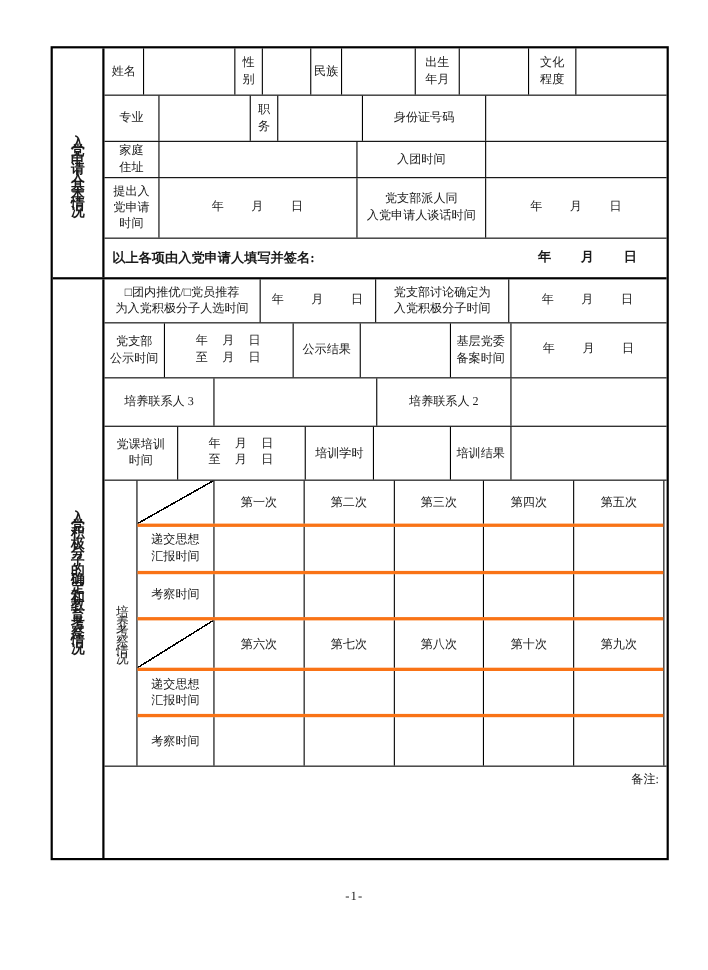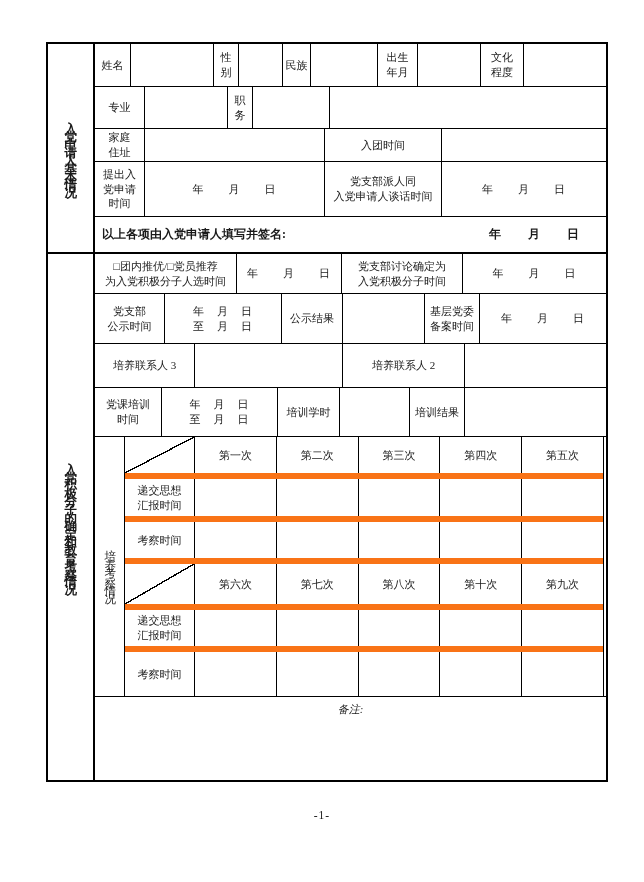"身份证号码" div.c { html: none -> <div> <div>身份证号码</div> </div> }
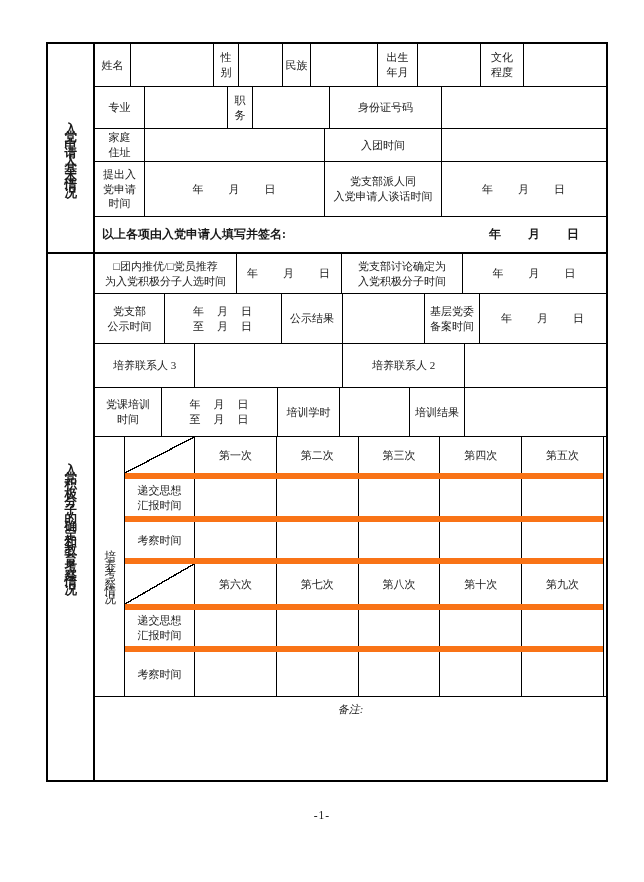"年 月 日" .date { font-family: none -> Liberation Mono, monospace }
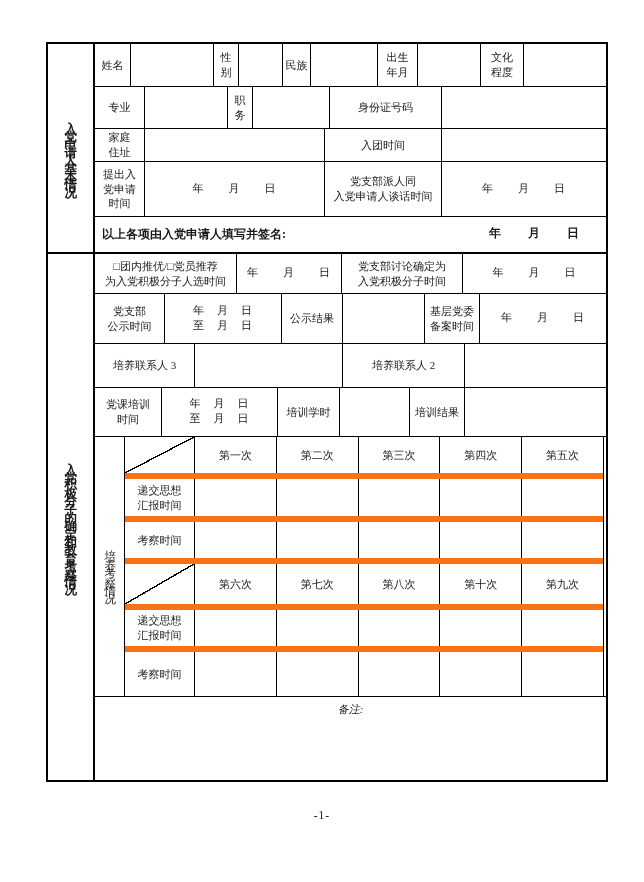"党支部" div.c { width: 70px -> 55px }
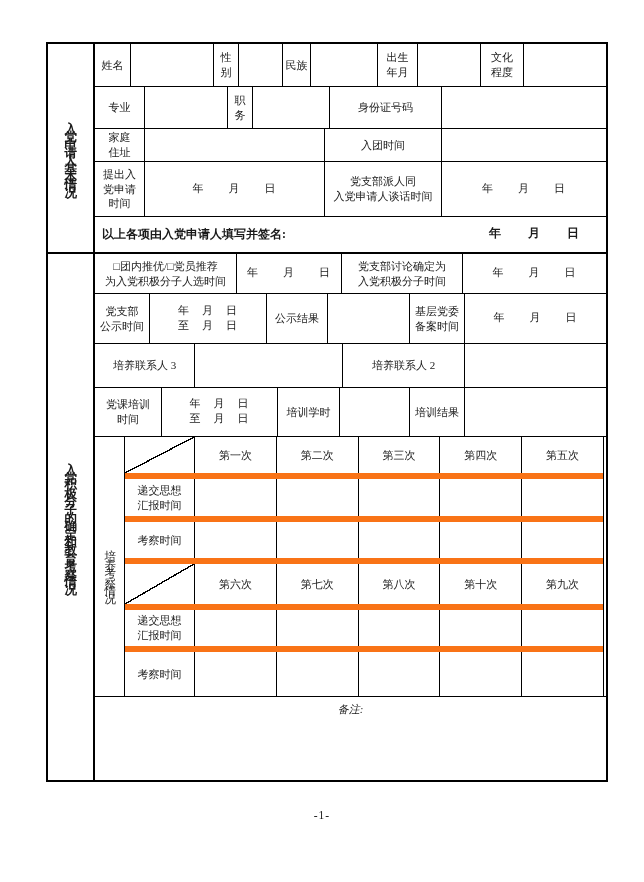"第一次" .irow { border-bottom: 6px solid #f97316 -> 3px solid #f97316 }
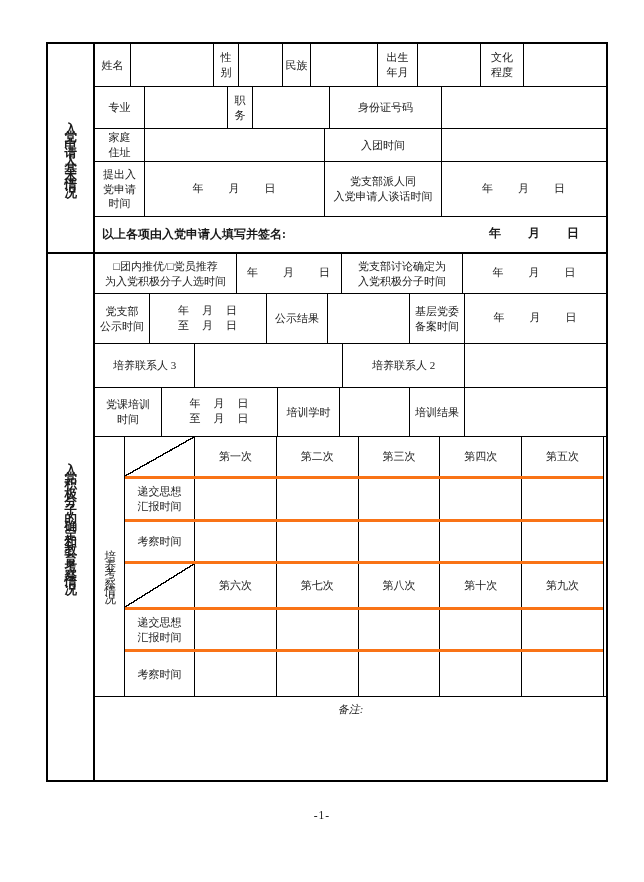"备注:" .remark-cell { align-items: center -> flex-end; font-style: italic -> none }
